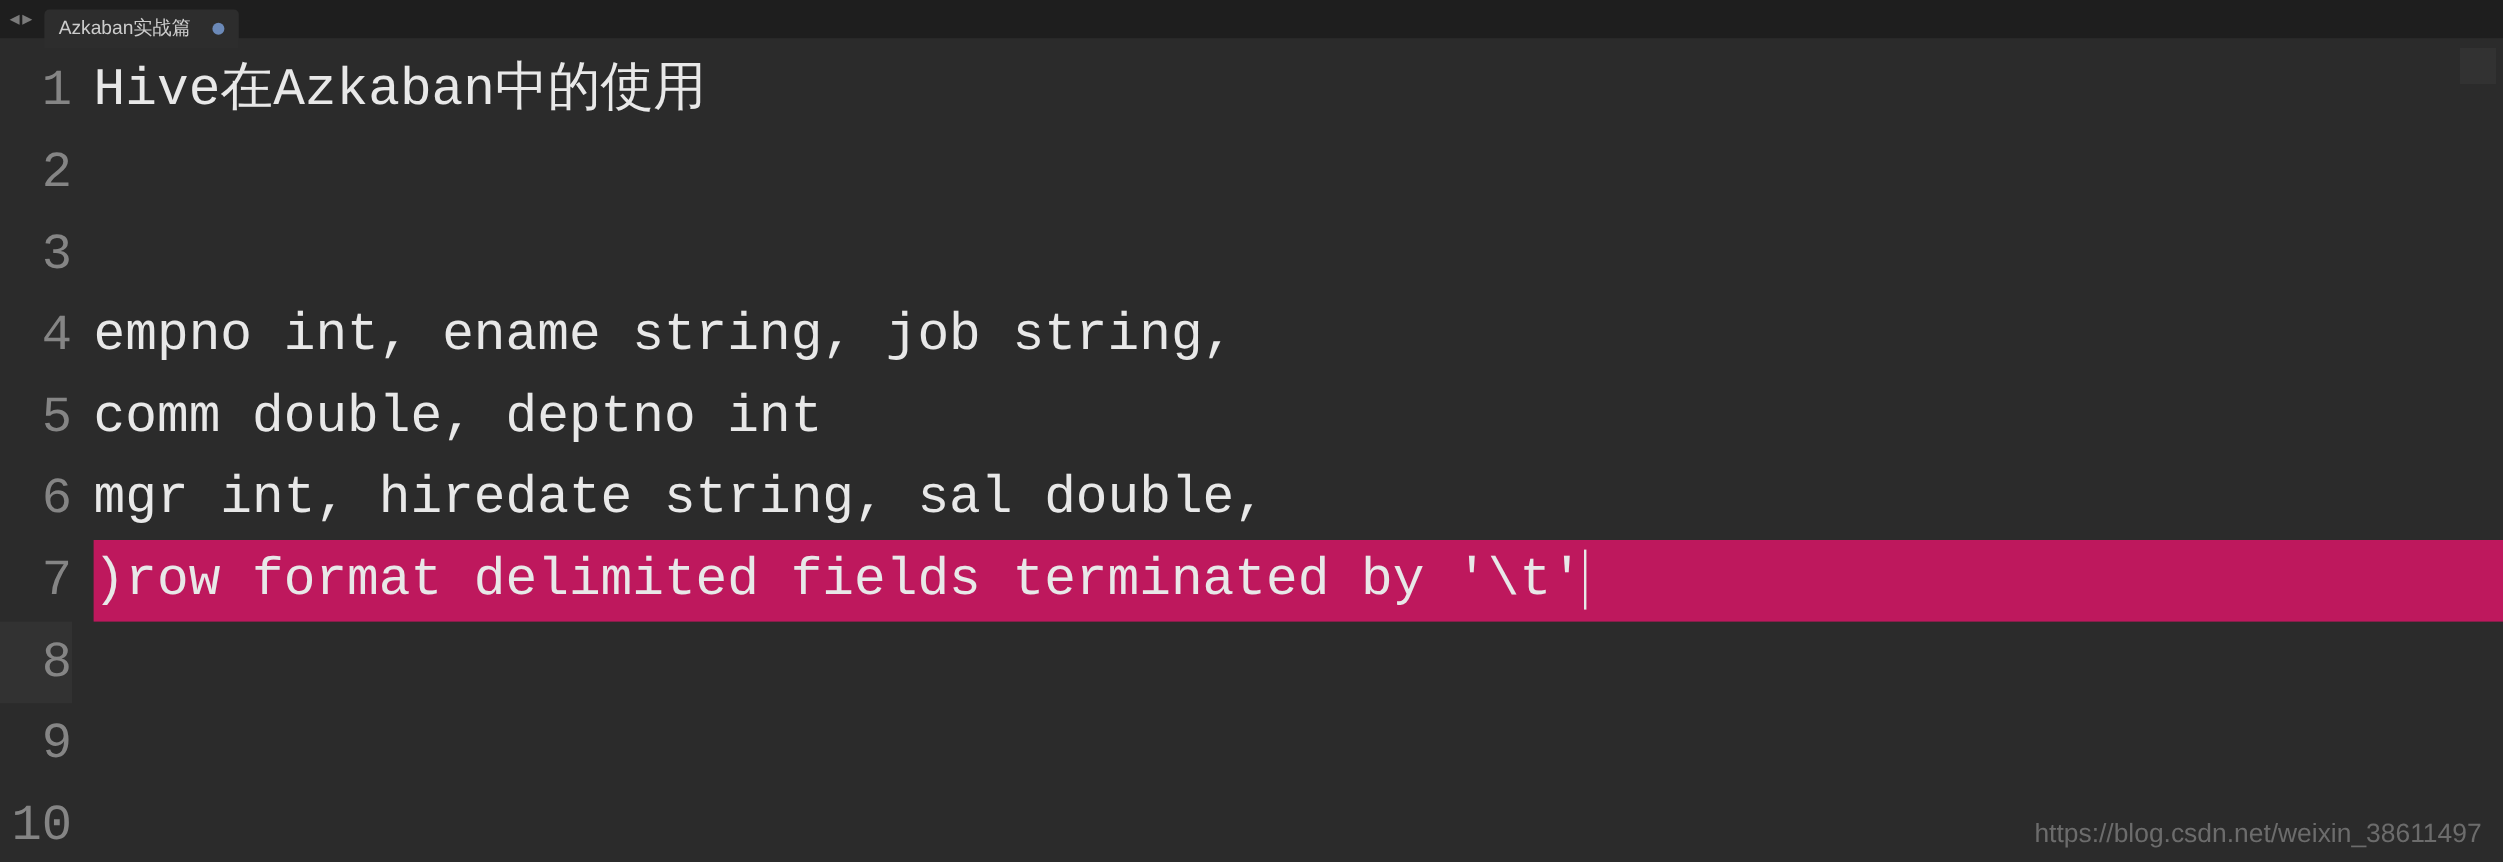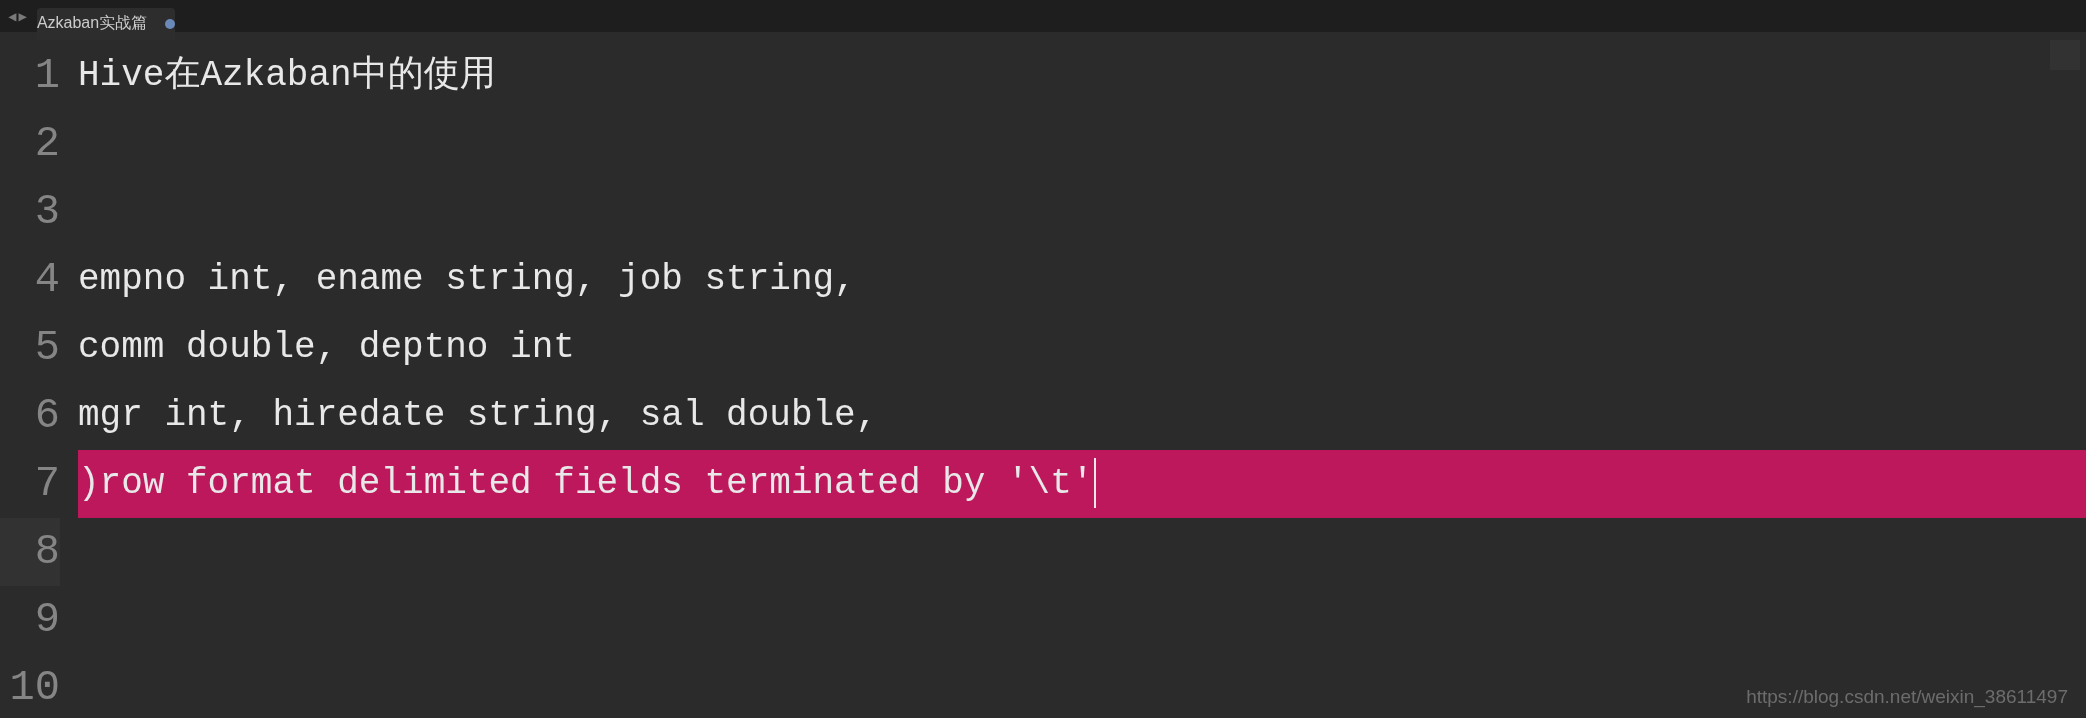"Azkaban实战篇" .tab { padding: 0 0 -> 0 12px }
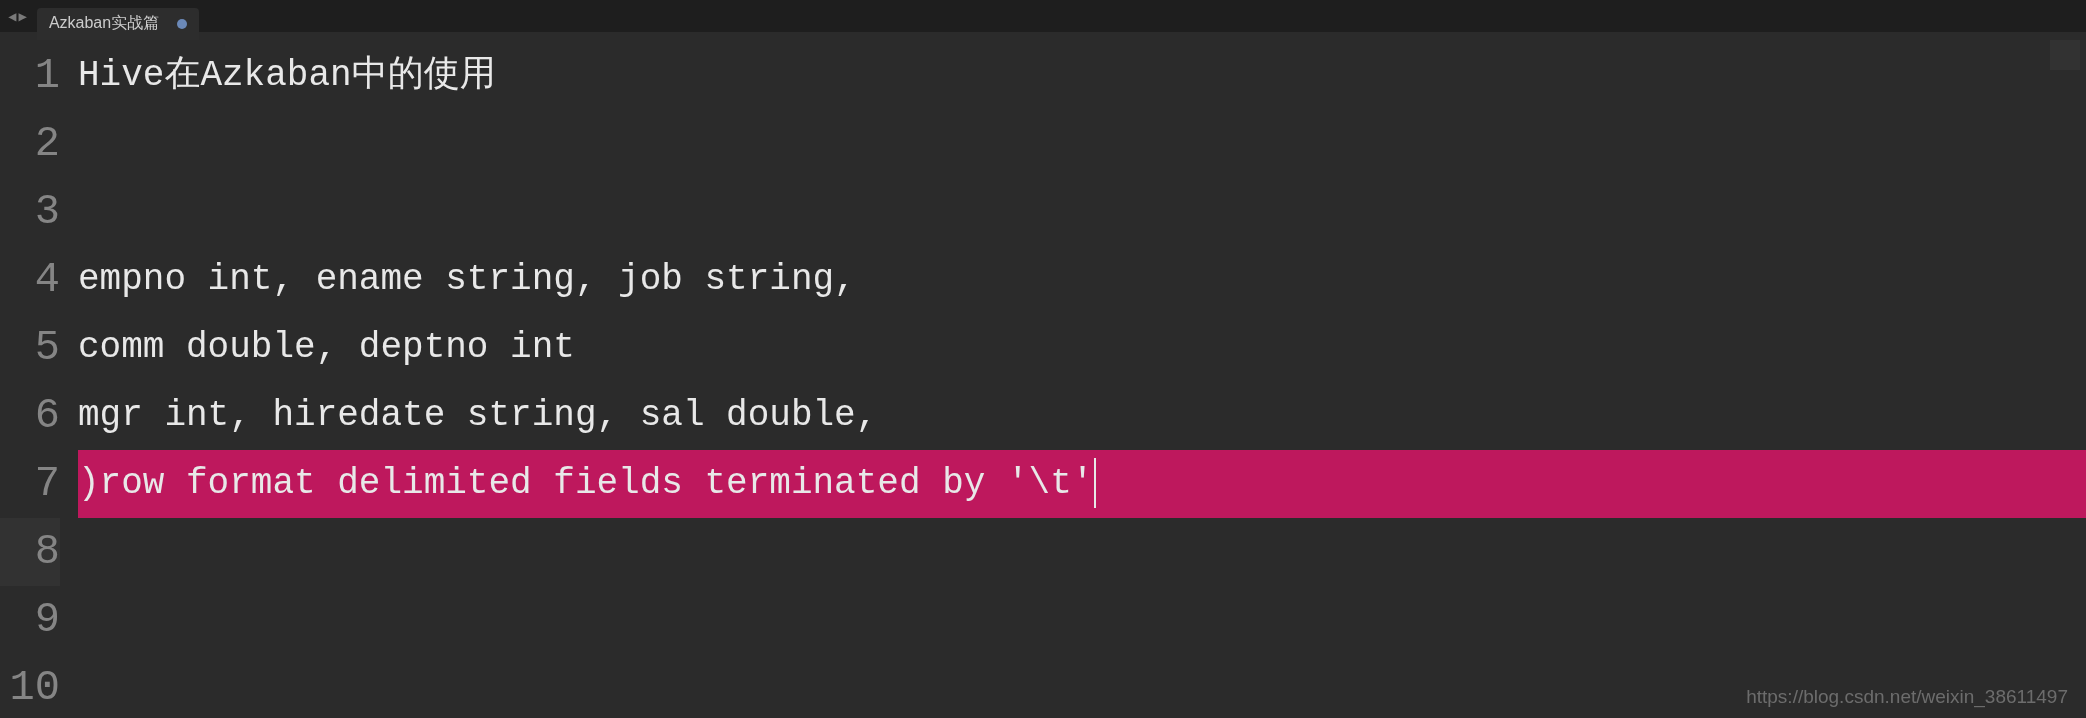"Hive在Azkaban中的使用" .code-line { font-size: 36px -> 44px }
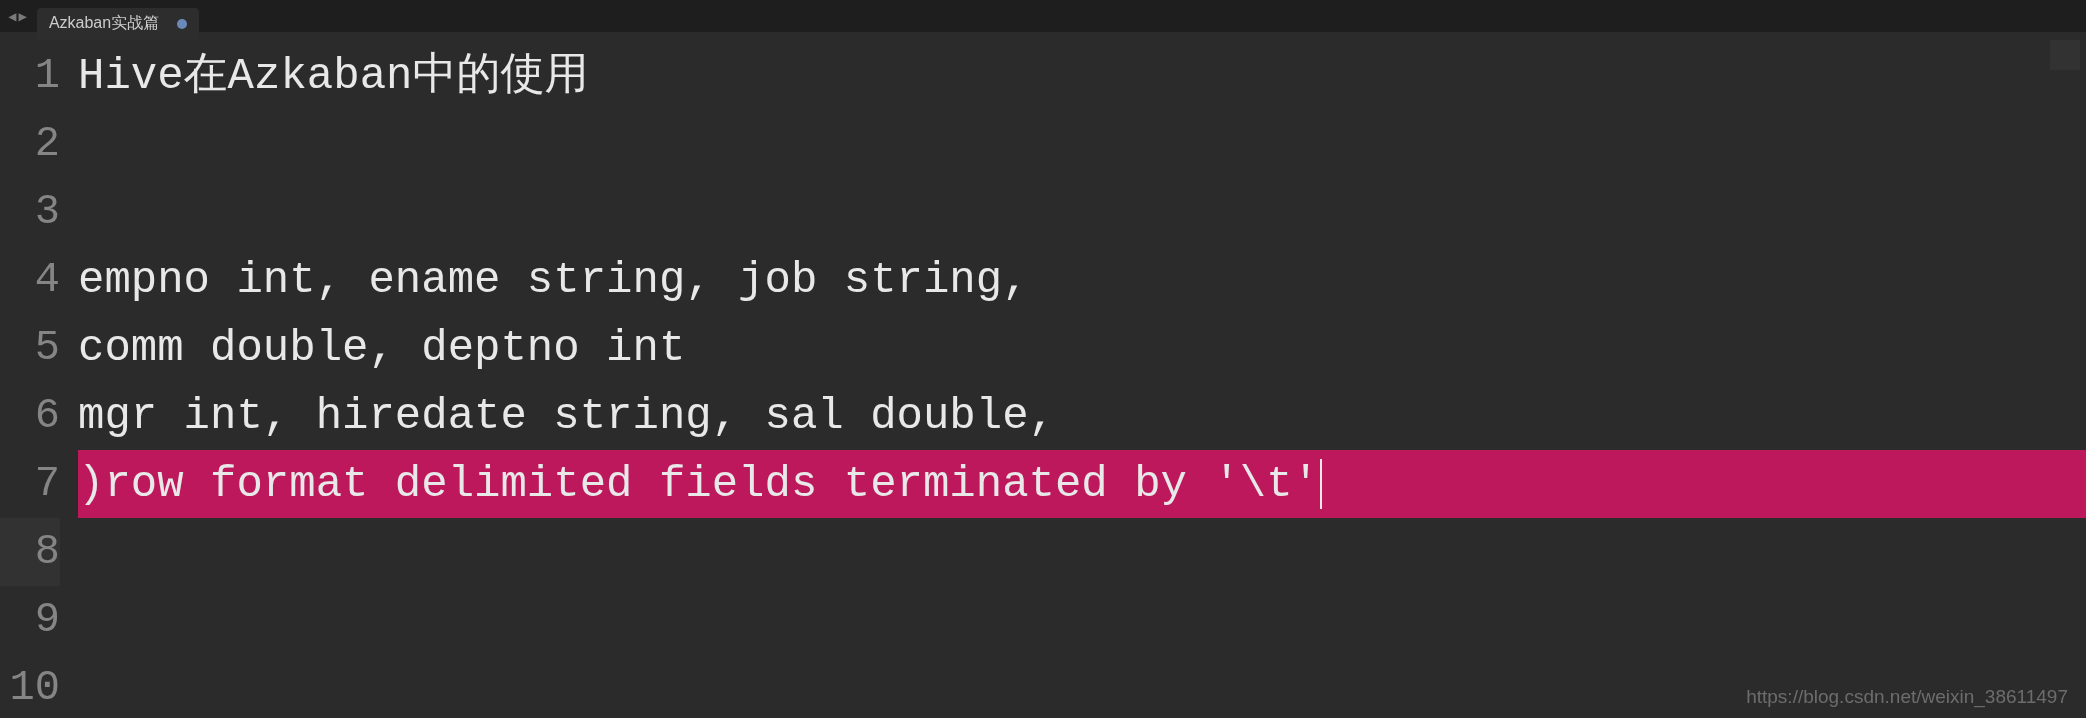"https://blog.csdn.net/weixin_38611497" .watermark { font-size: 19px -> 22px }
